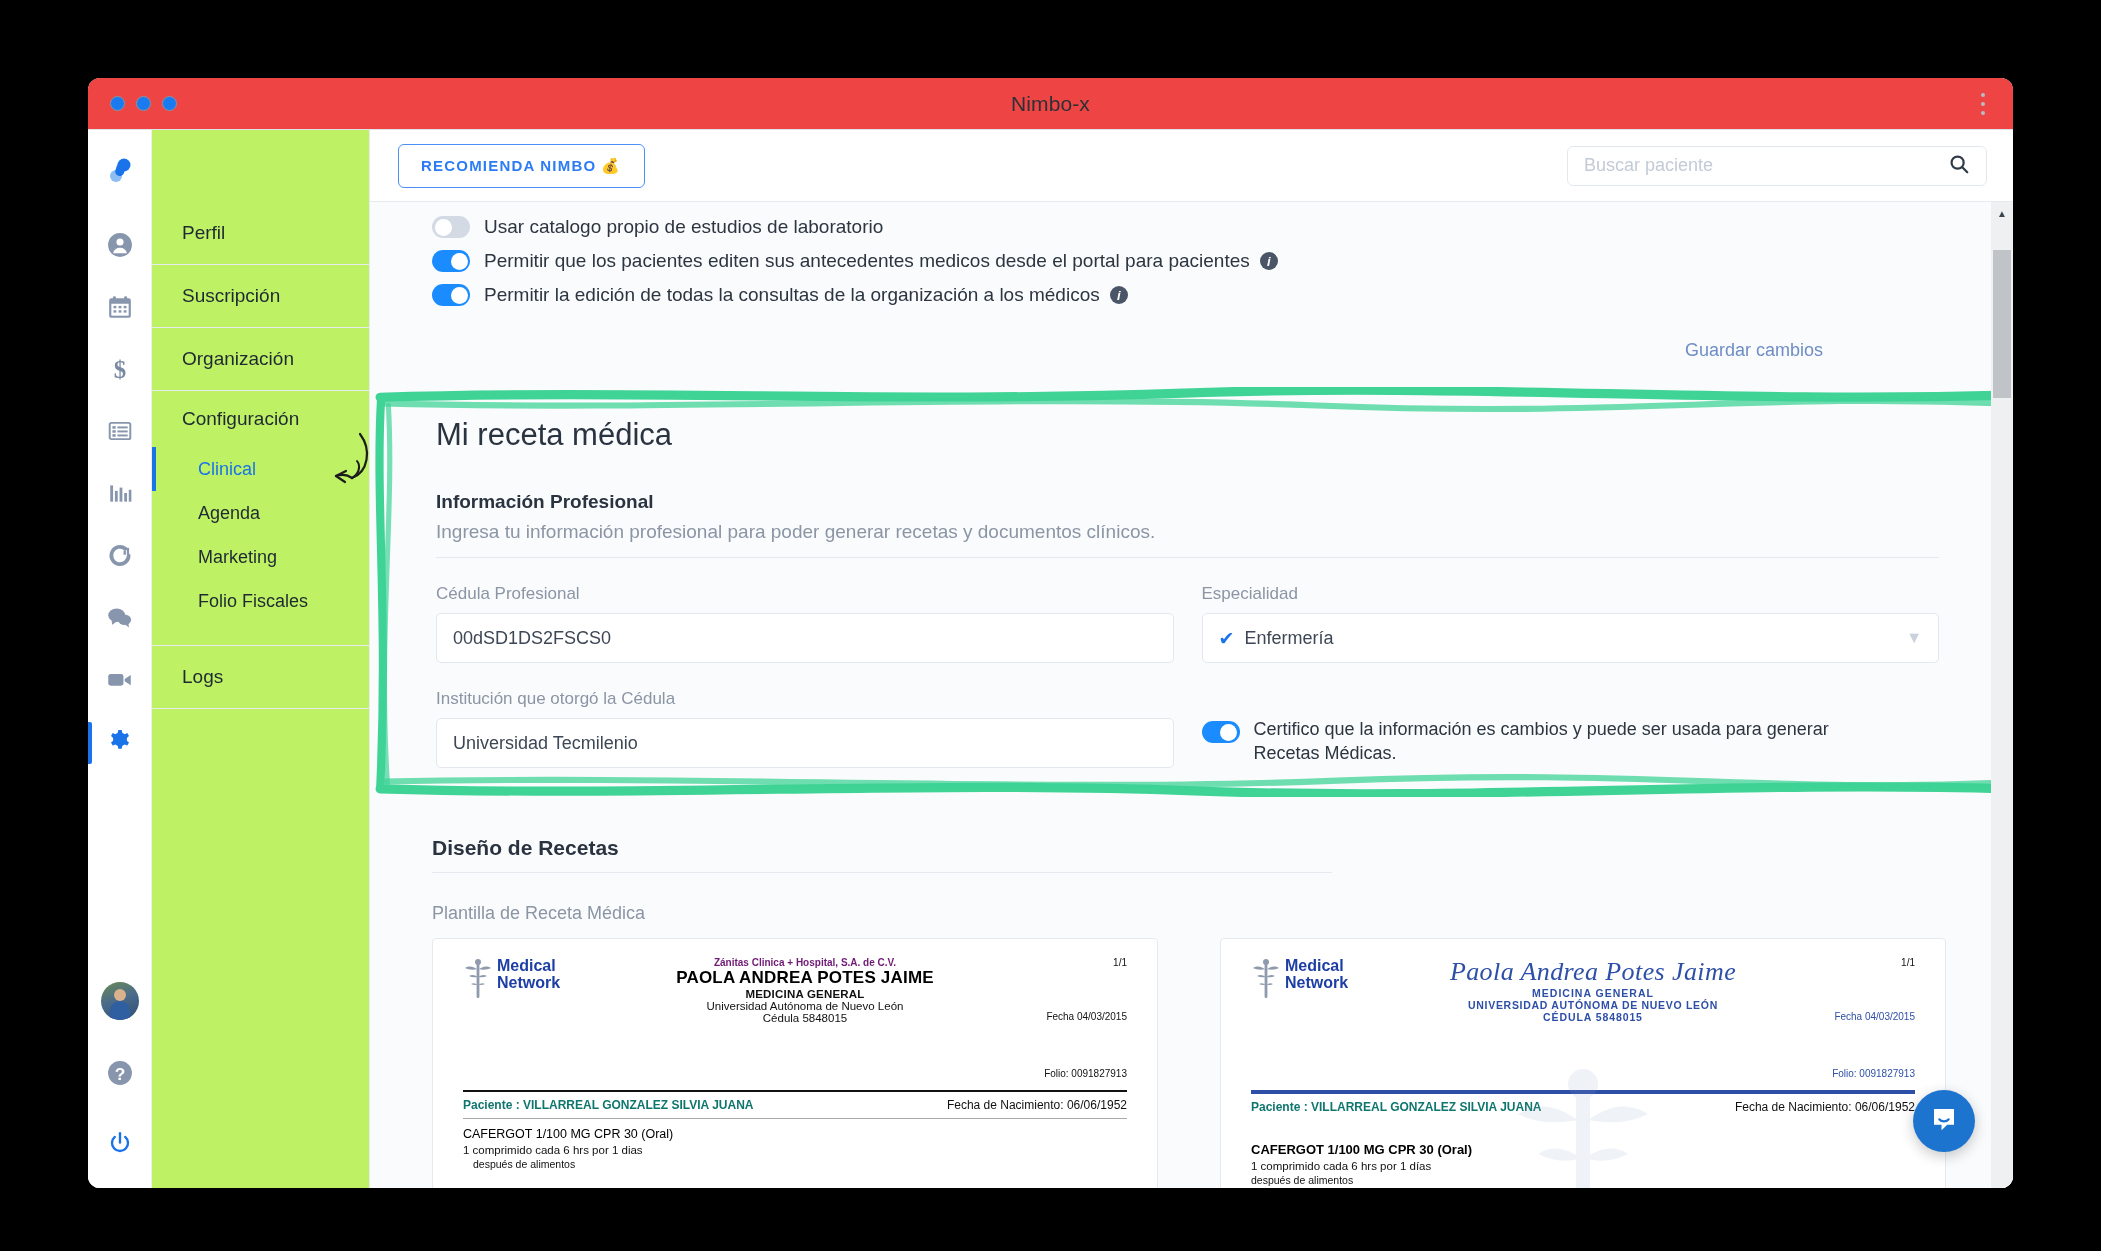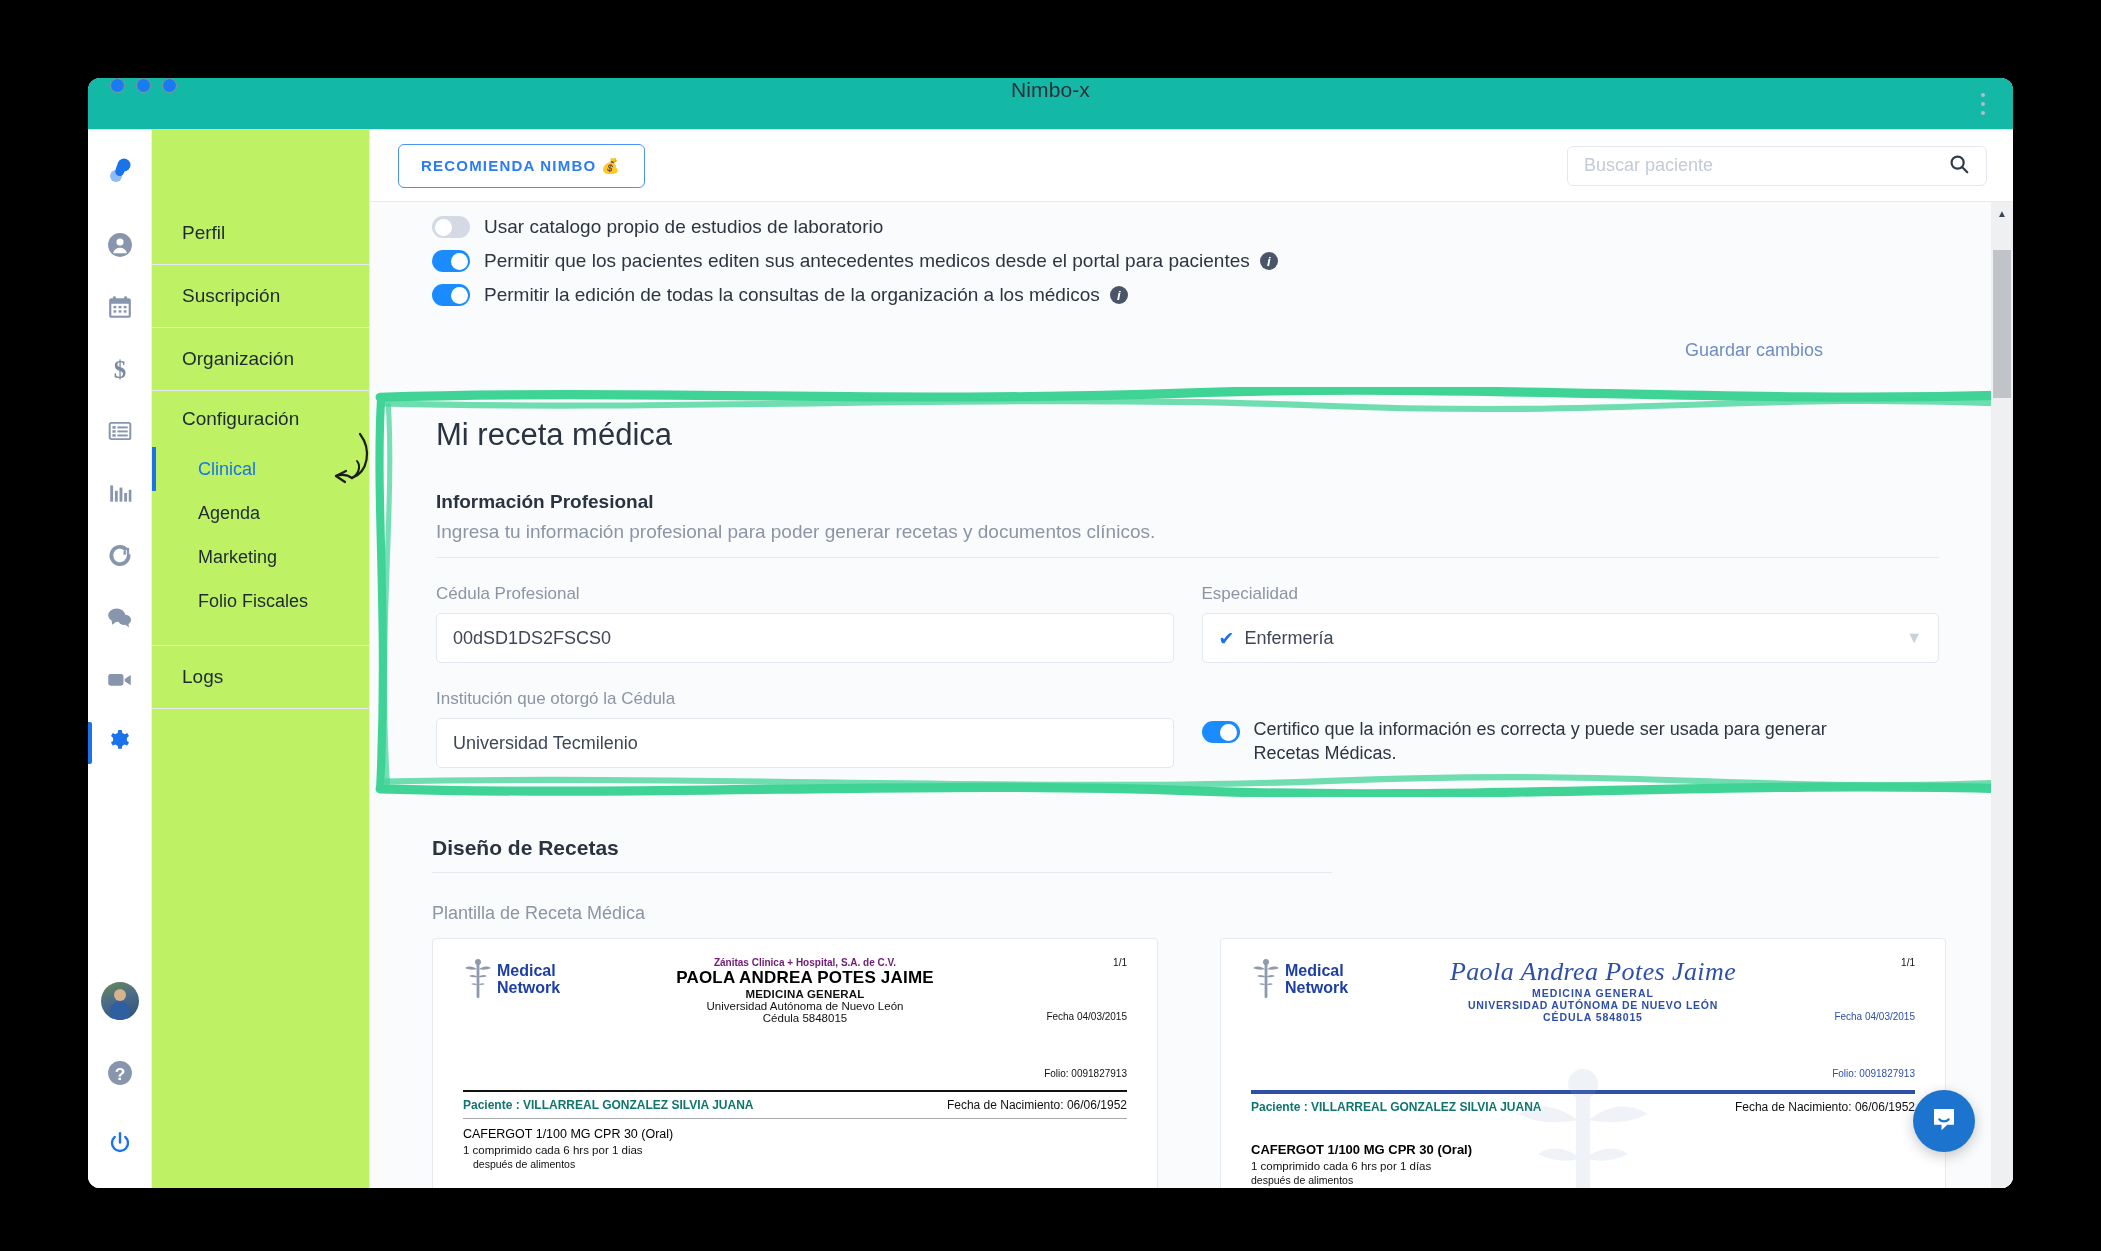"Nimbo-x" .titlebar { align-items: flex-start -> center; background: #14b8a6 -> #ef4444 }
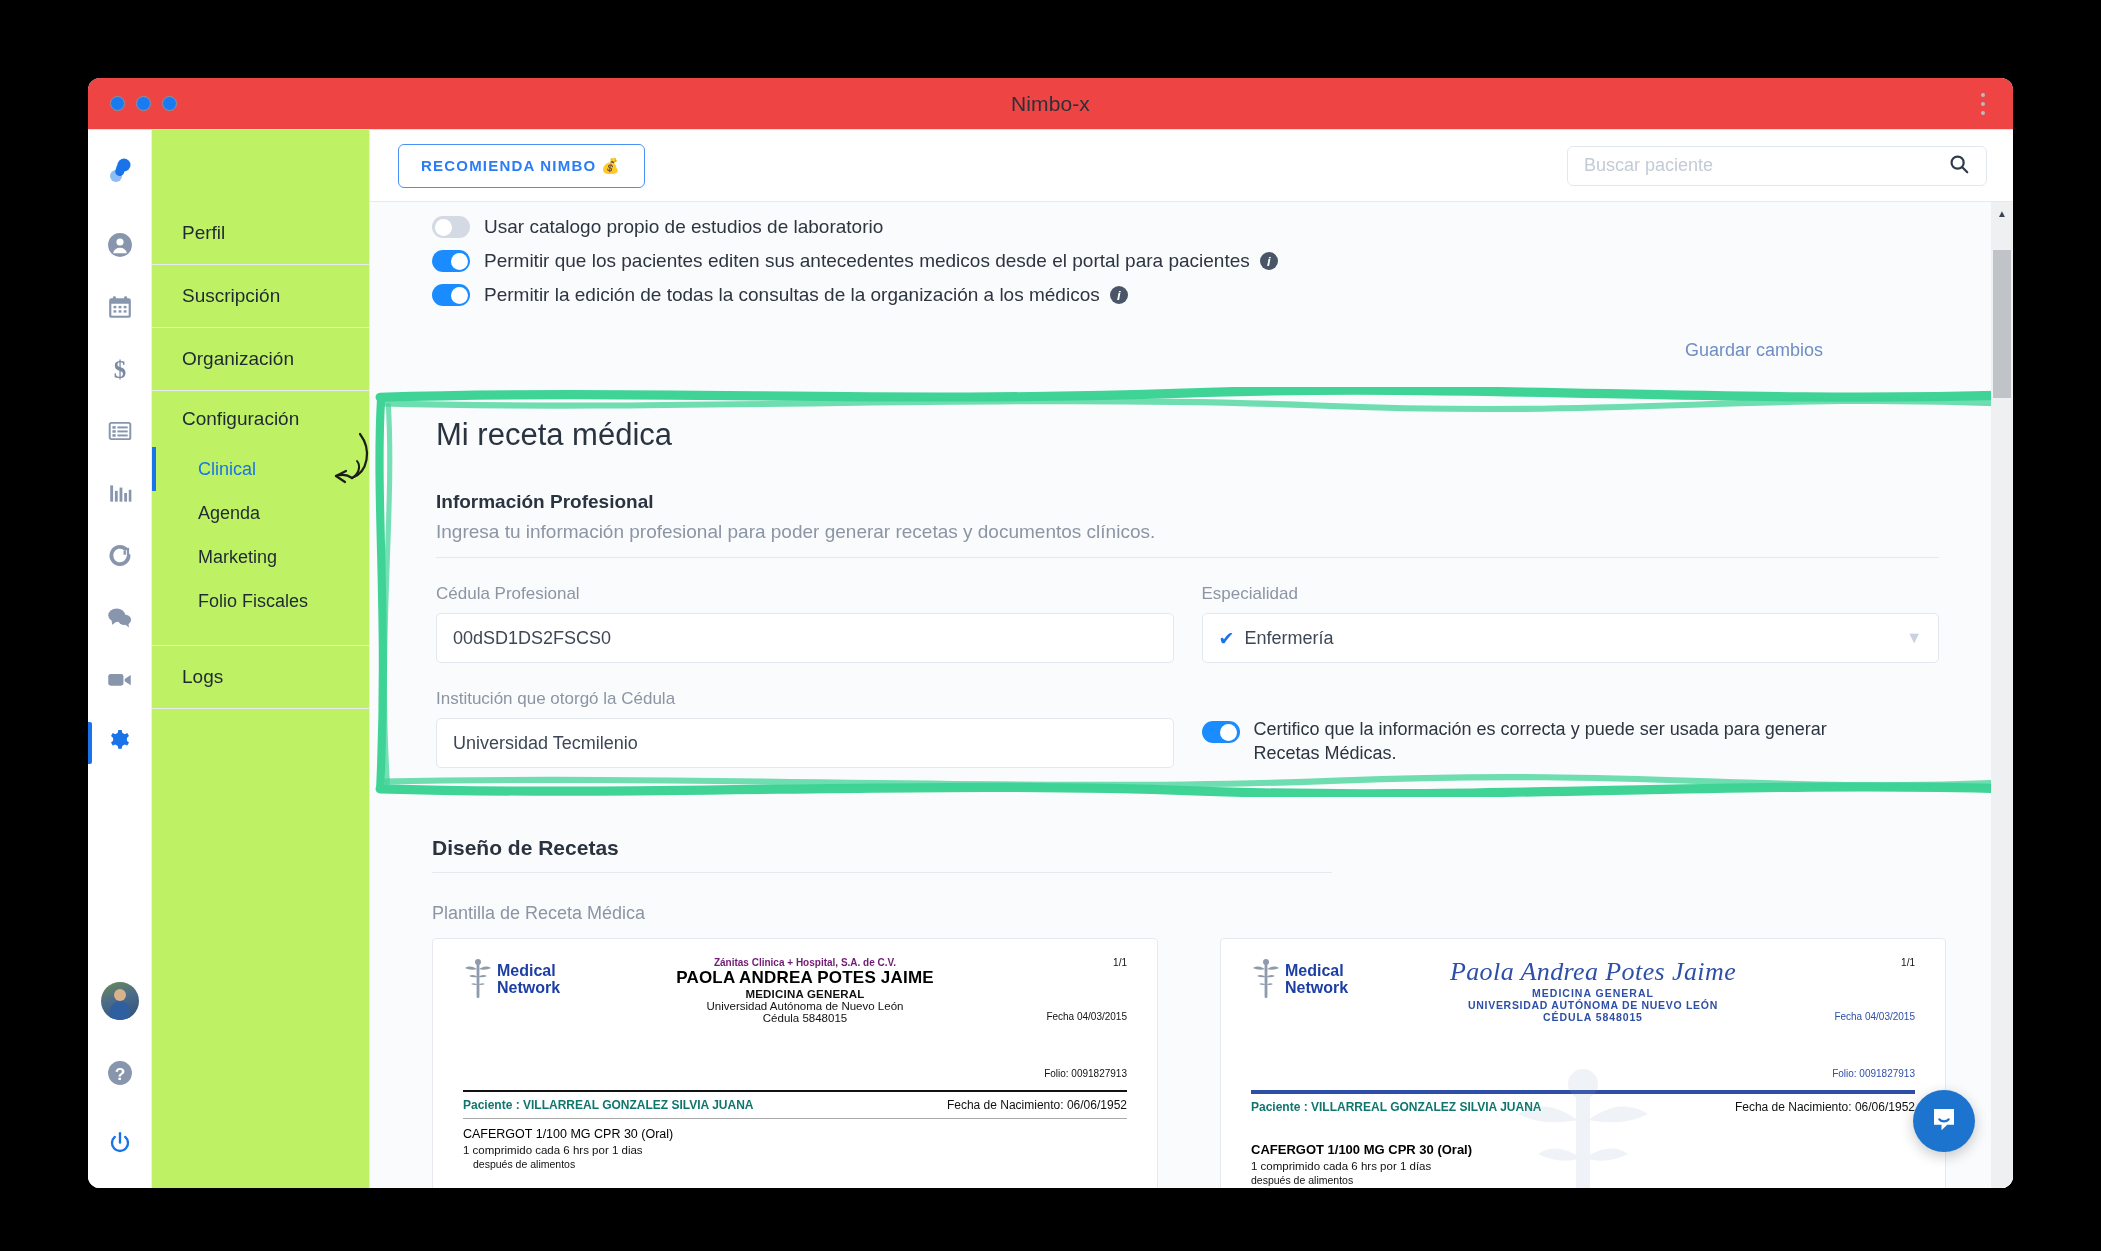"Certifico que la información es" span.certify-txt { text: correcta -> cambios }
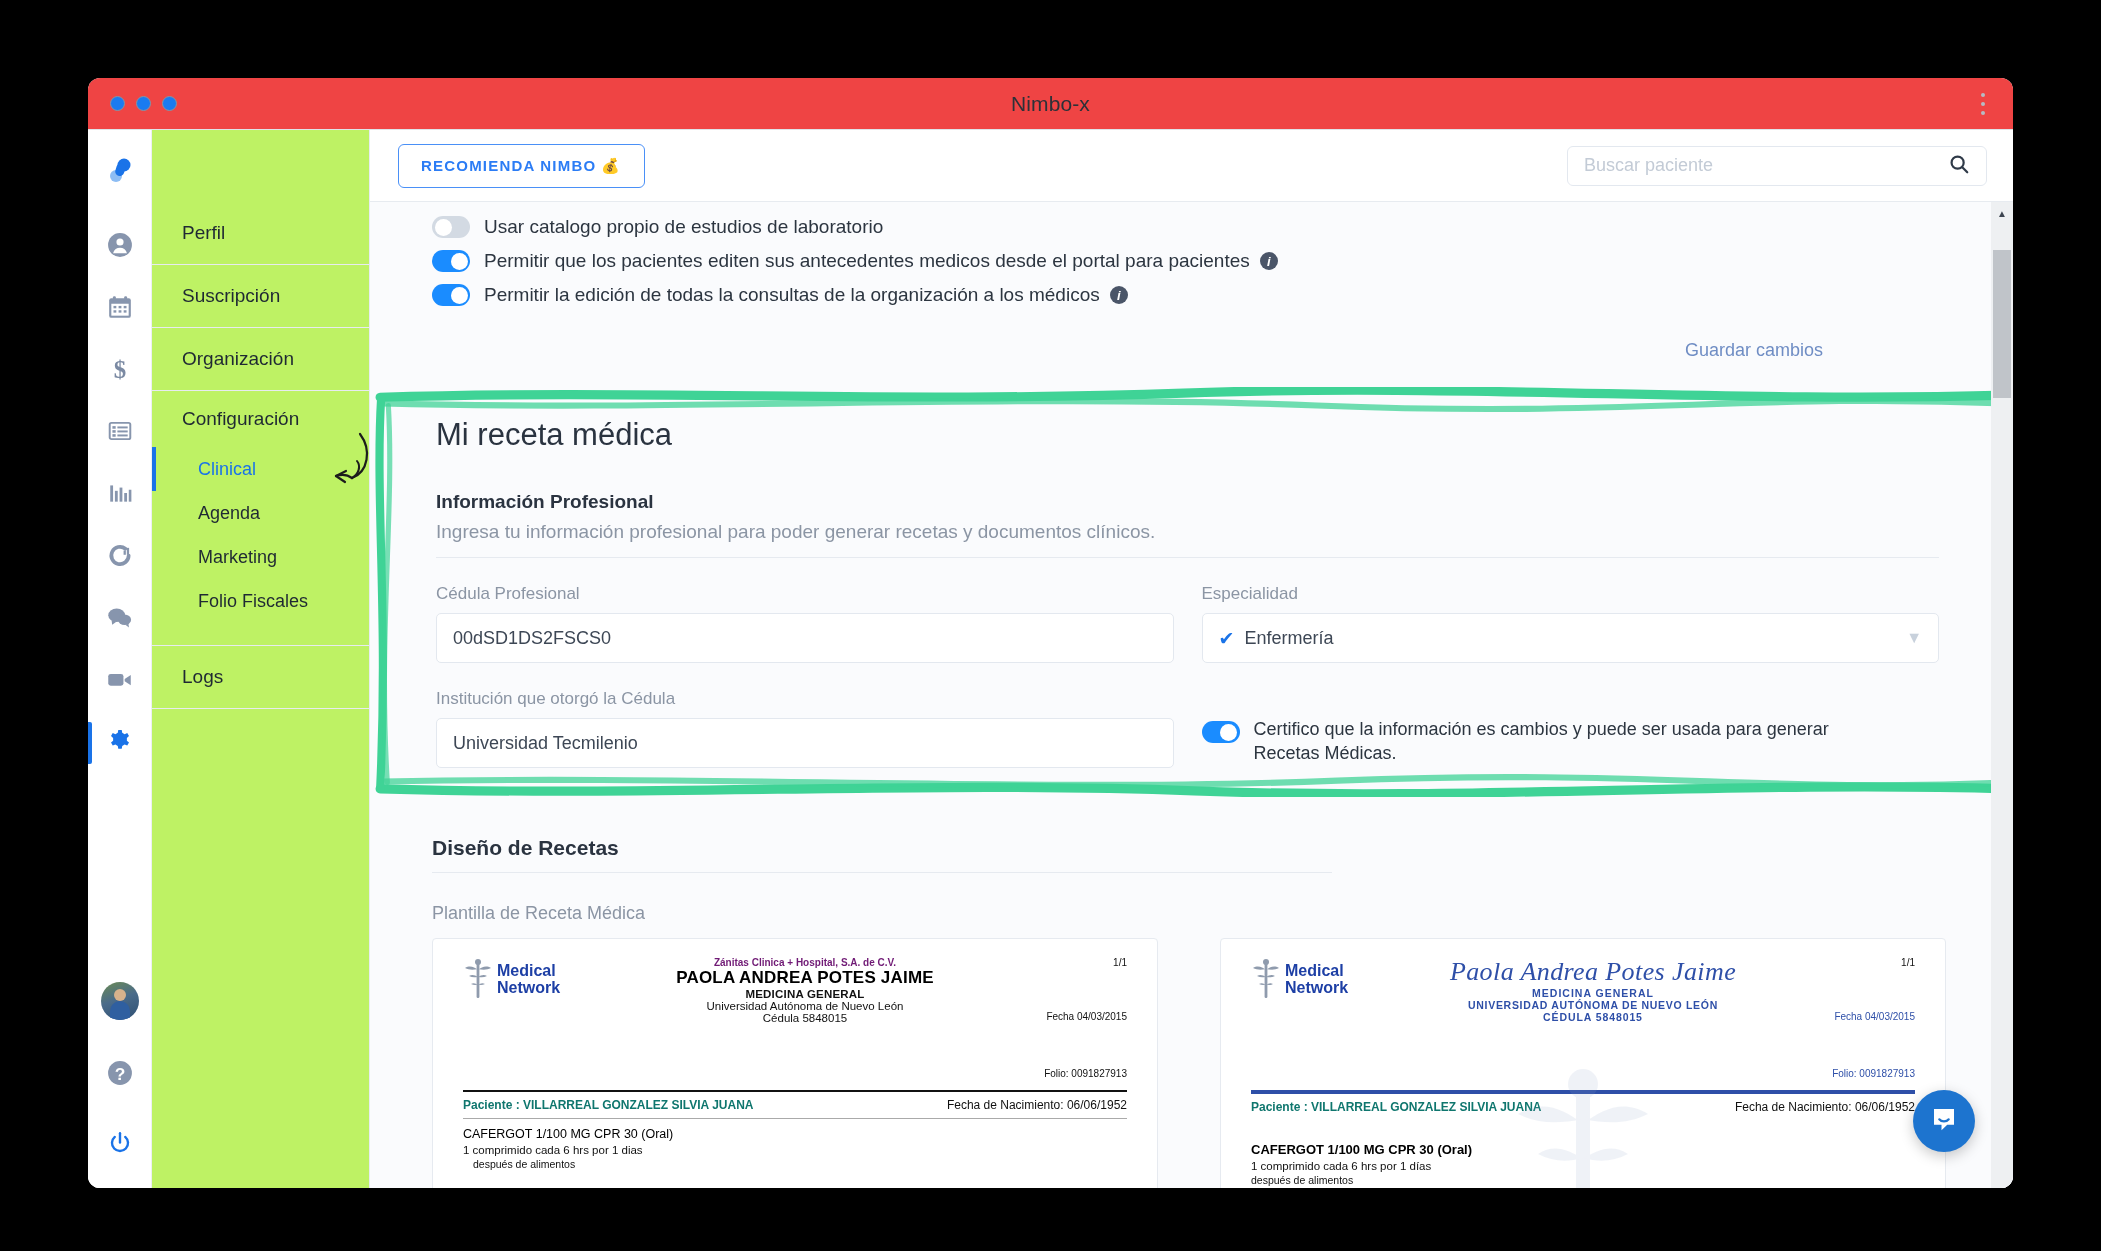"Medical" .rx-logo { align-items: center -> flex-start }
